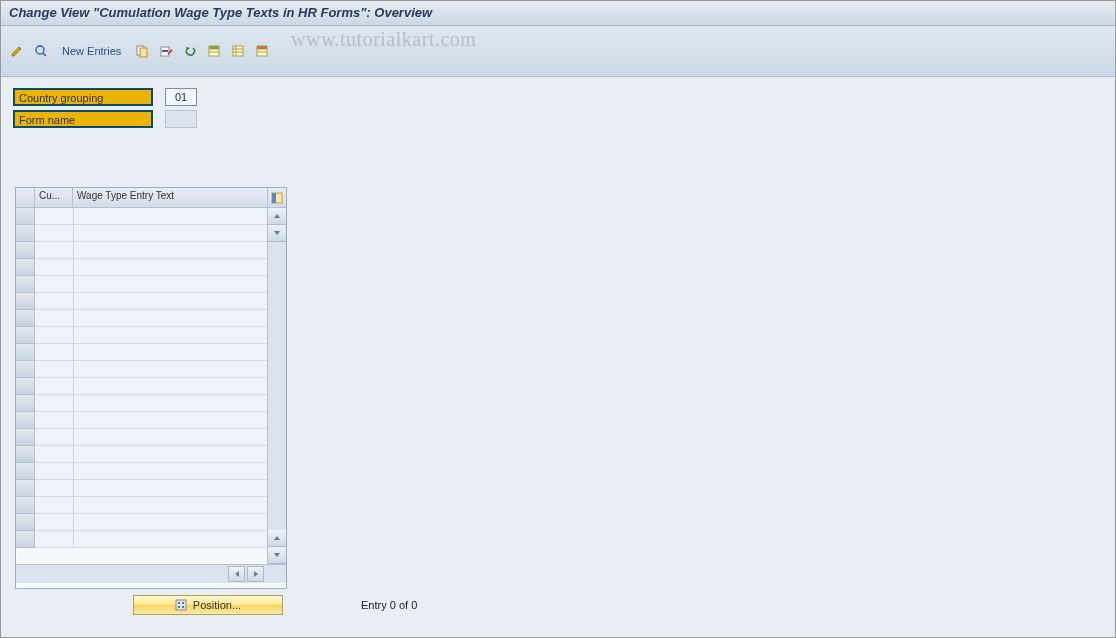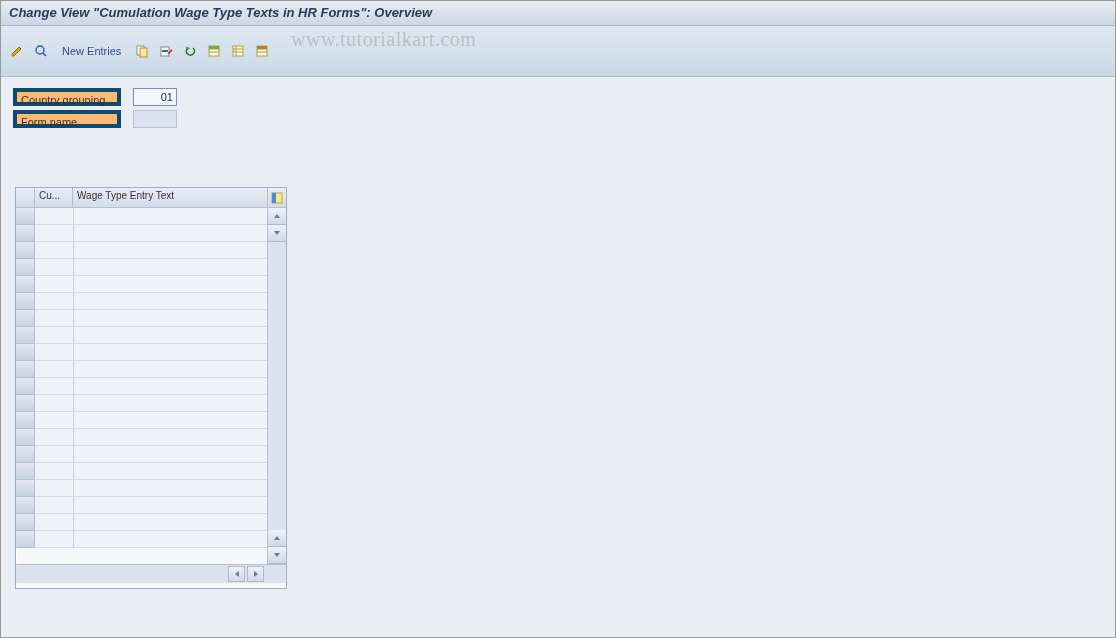"Country grouping" .form-label { background: #fdba74 -> #eab308; border: 4px solid #0c4a6e -> 2px solid #0c4a6e; width: 108px -> 140px }
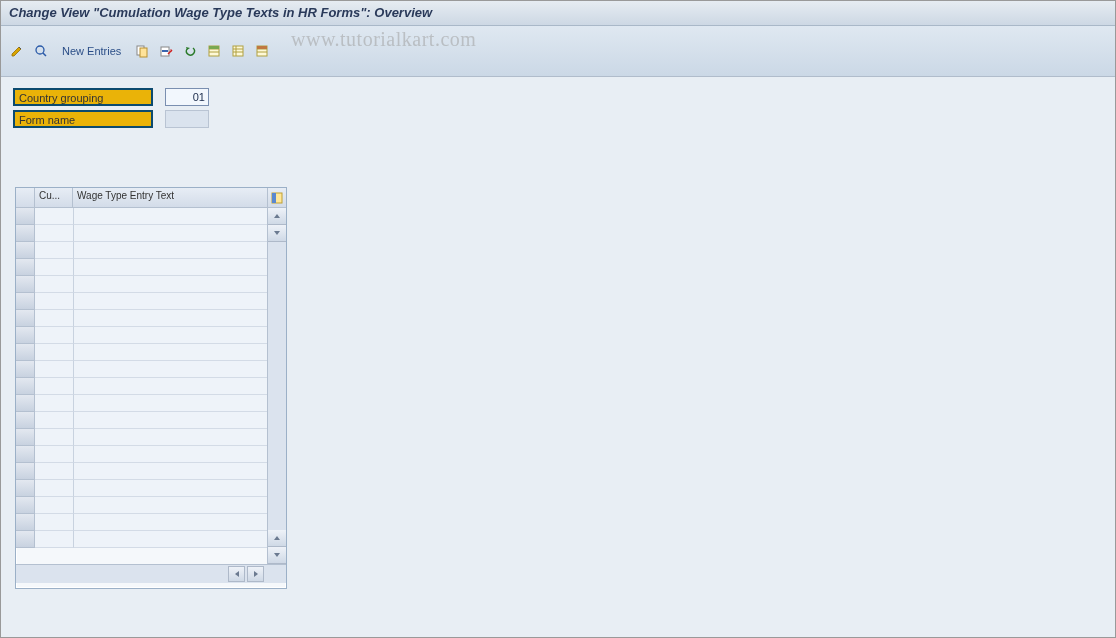"01" .form-input { text-align: right -> center; width: 44px -> 32px }
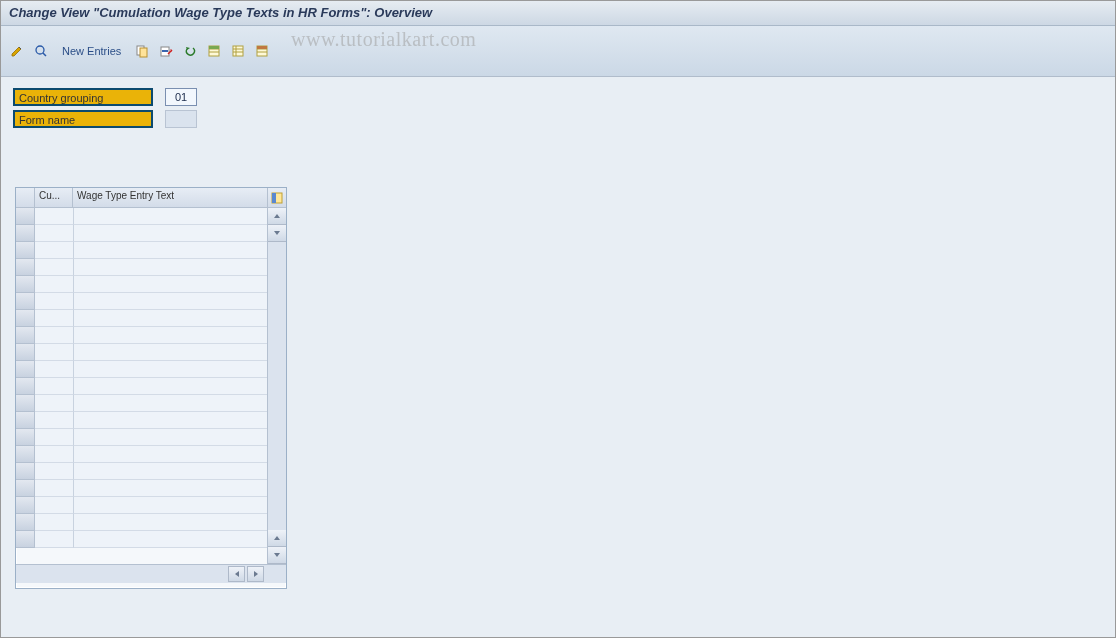"Position..." div.footer { html: none -> <div> <div> <span> <svg> <rect></rect> <rect></rect> <rect></rect> <rect></rect> <rect></rect> </svg> </span> <span>Position...</span> </div> <div>Entry 0 of 0</div> </div> }
